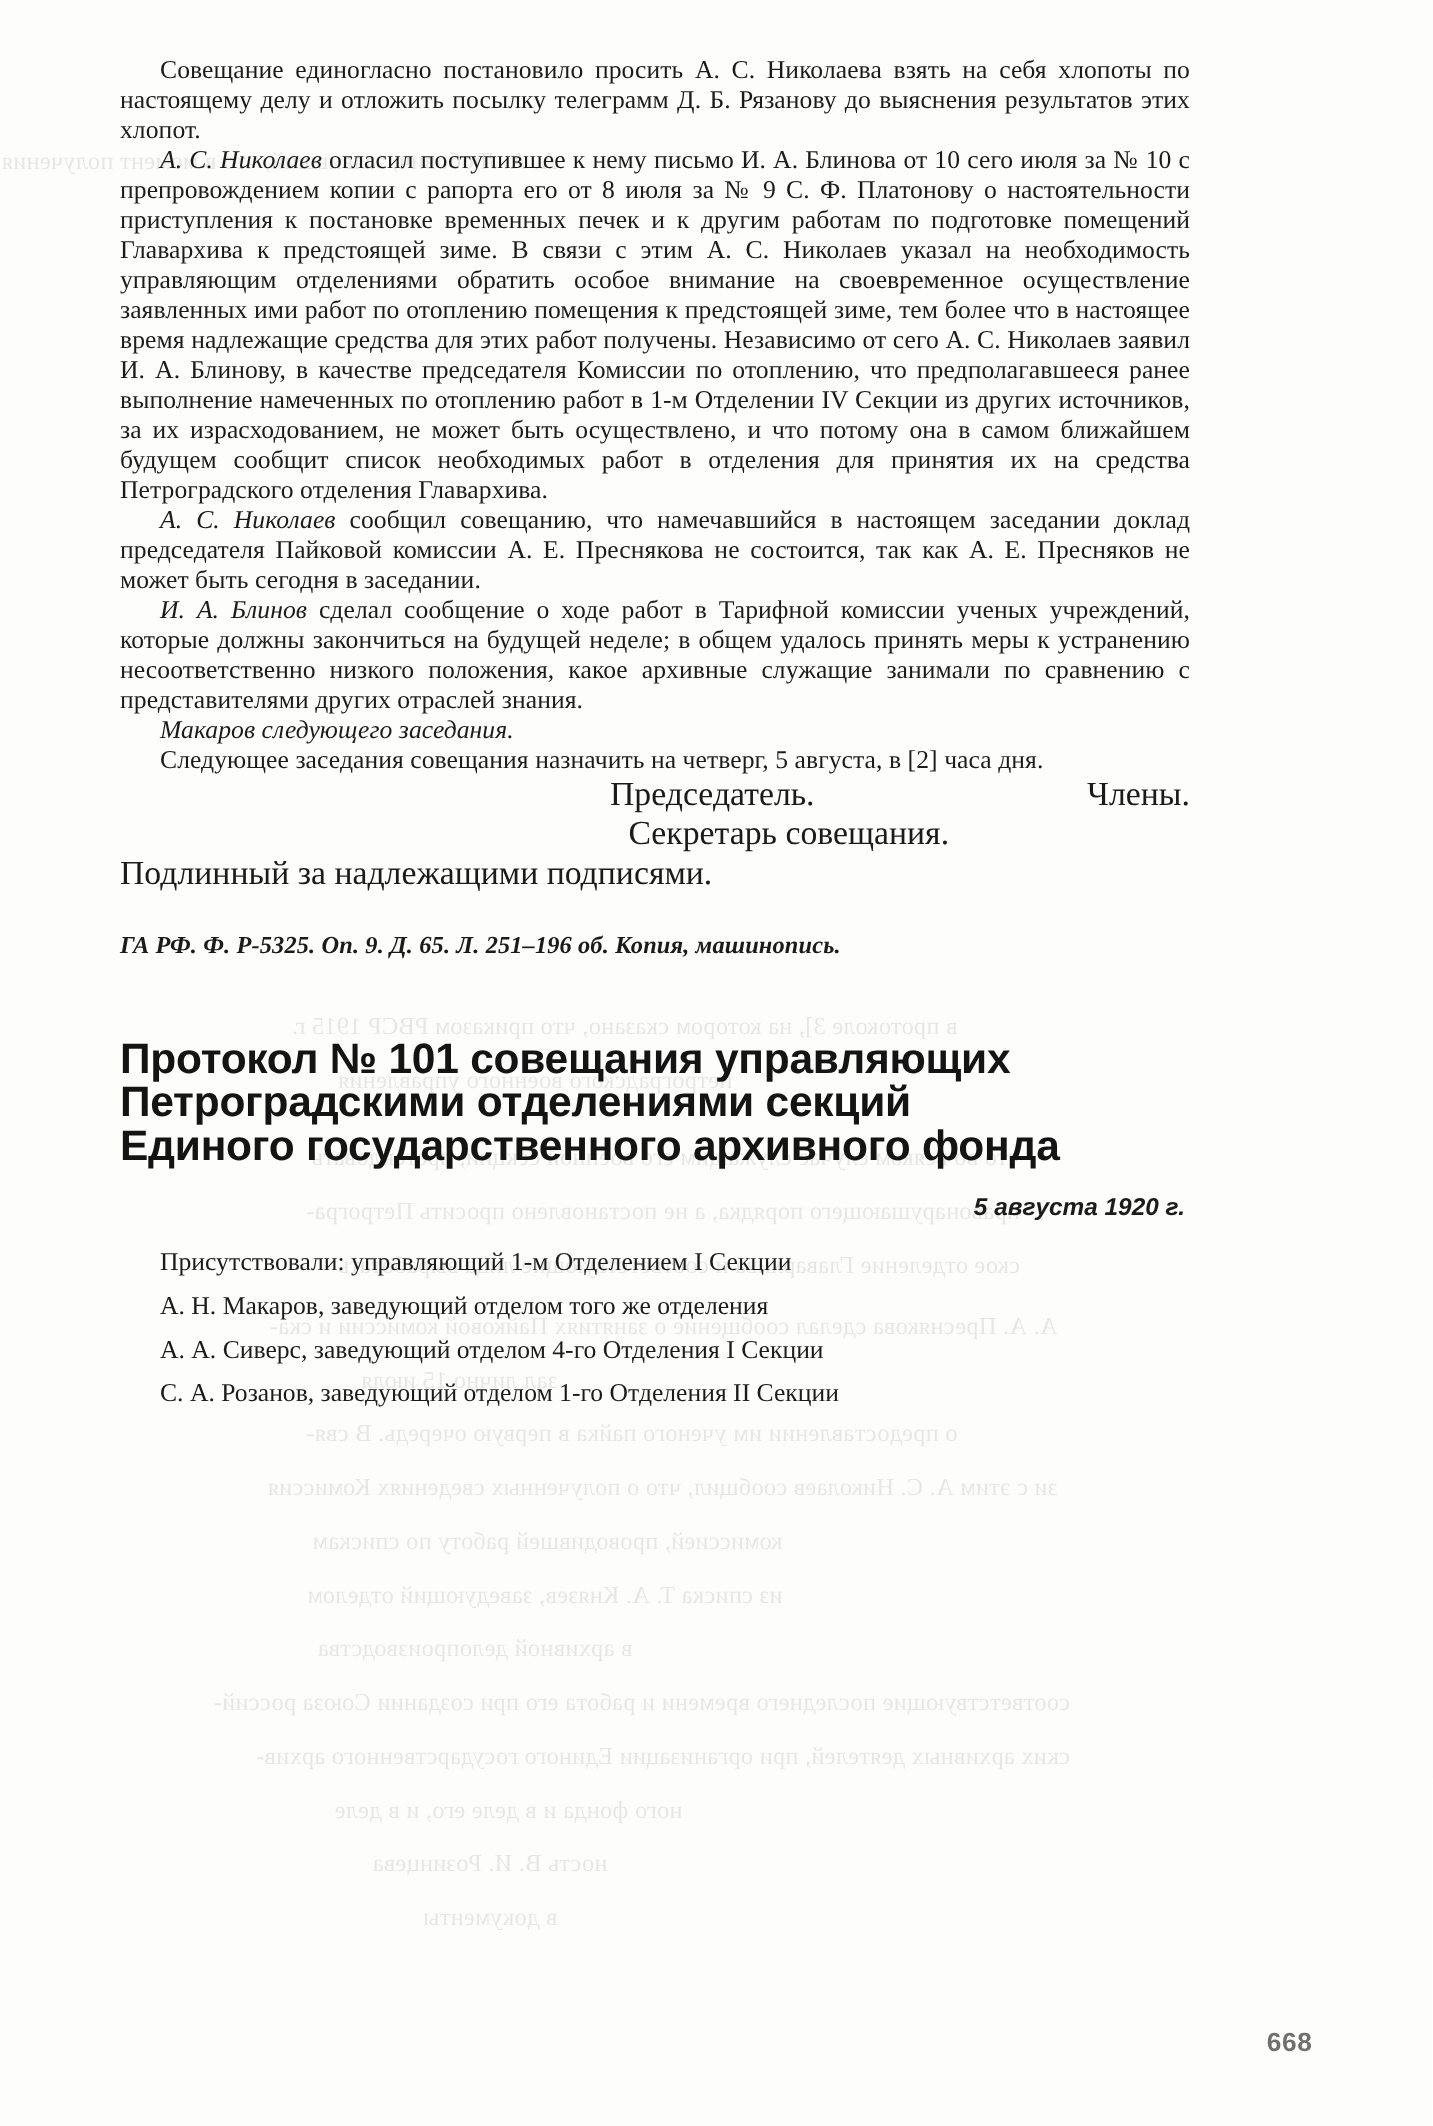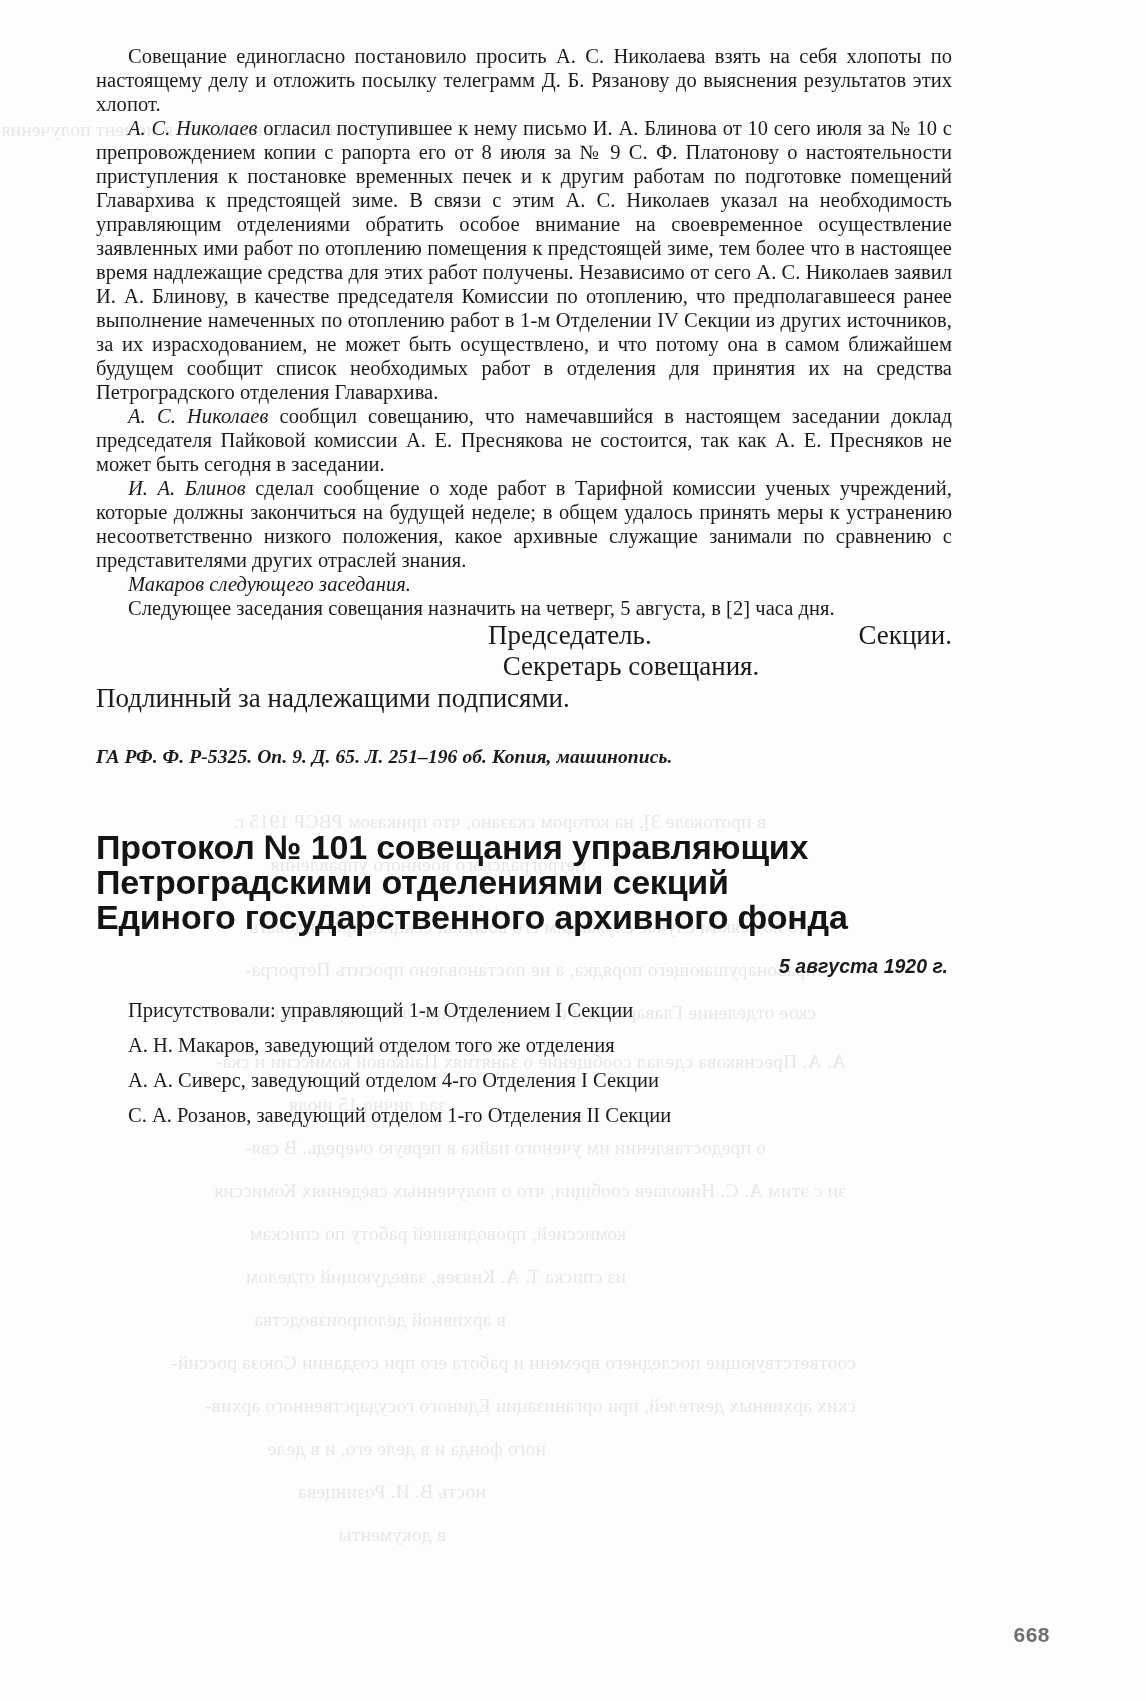"Секции." span { text: Секции -> Члены }
